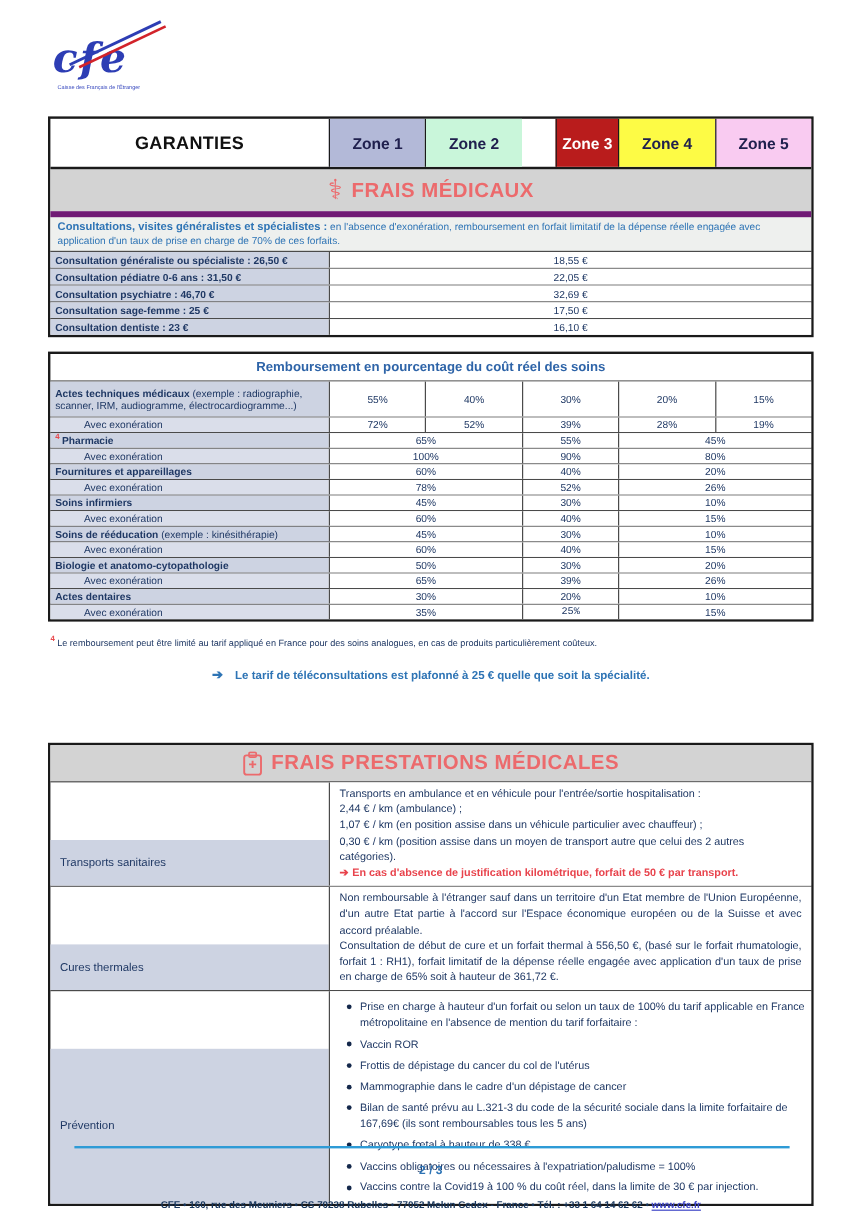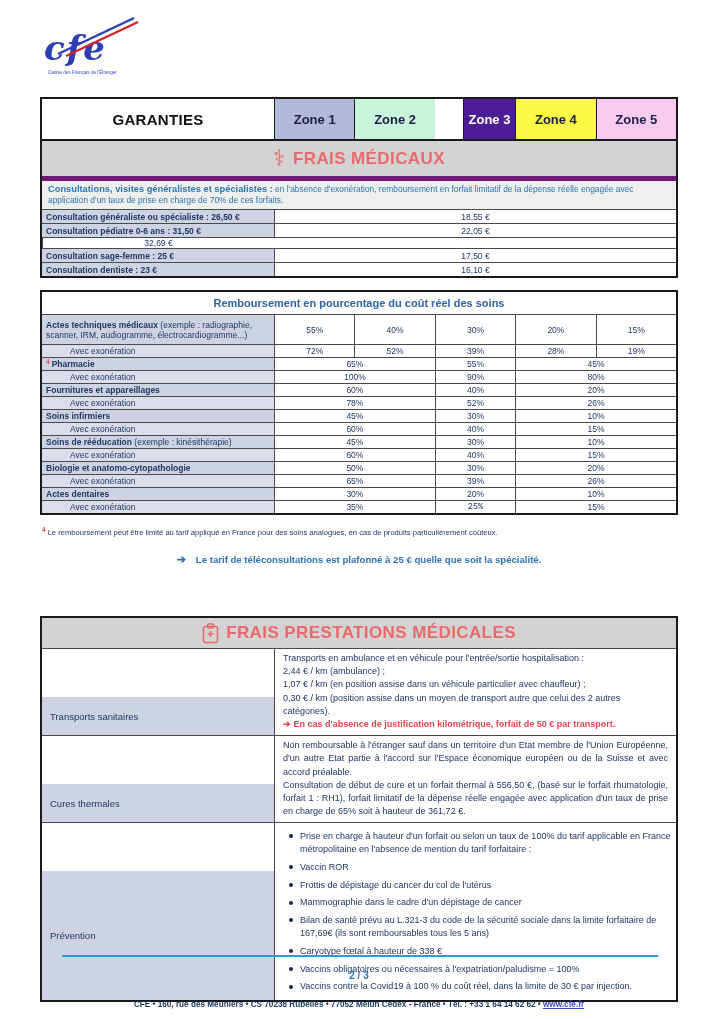"Zone 3" div.zone-cell { background: #4c1d95 -> #b91c1c }
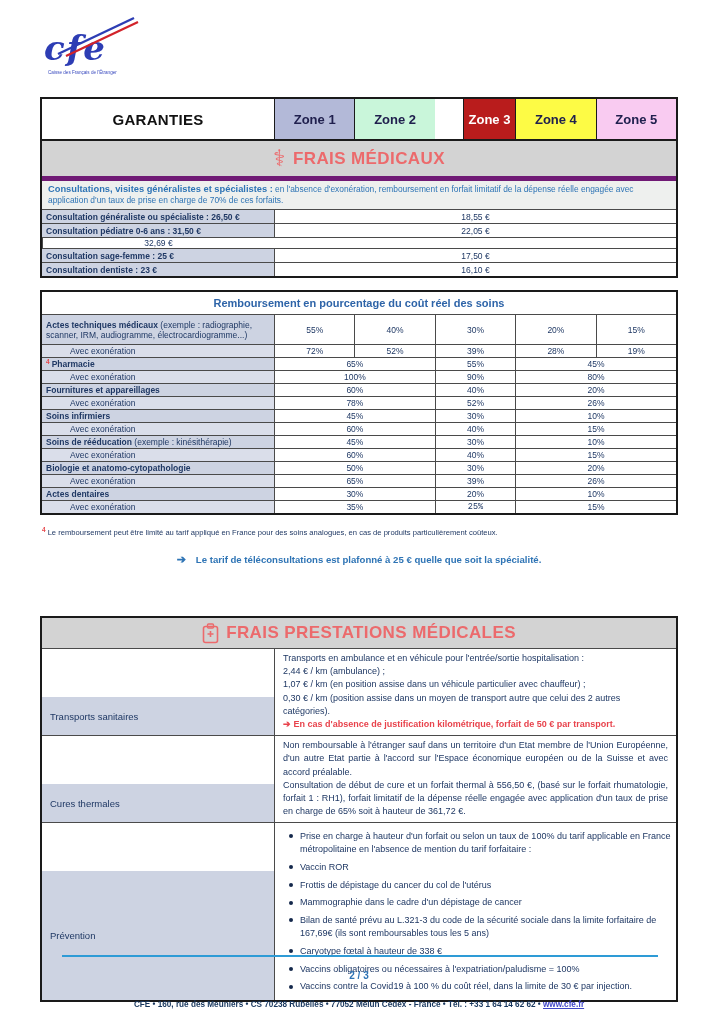"Consultation psychiatre : 46,70 €" div.tcell { html: none -> <div>Consultation psychiatre : 46,70 €</div> }
